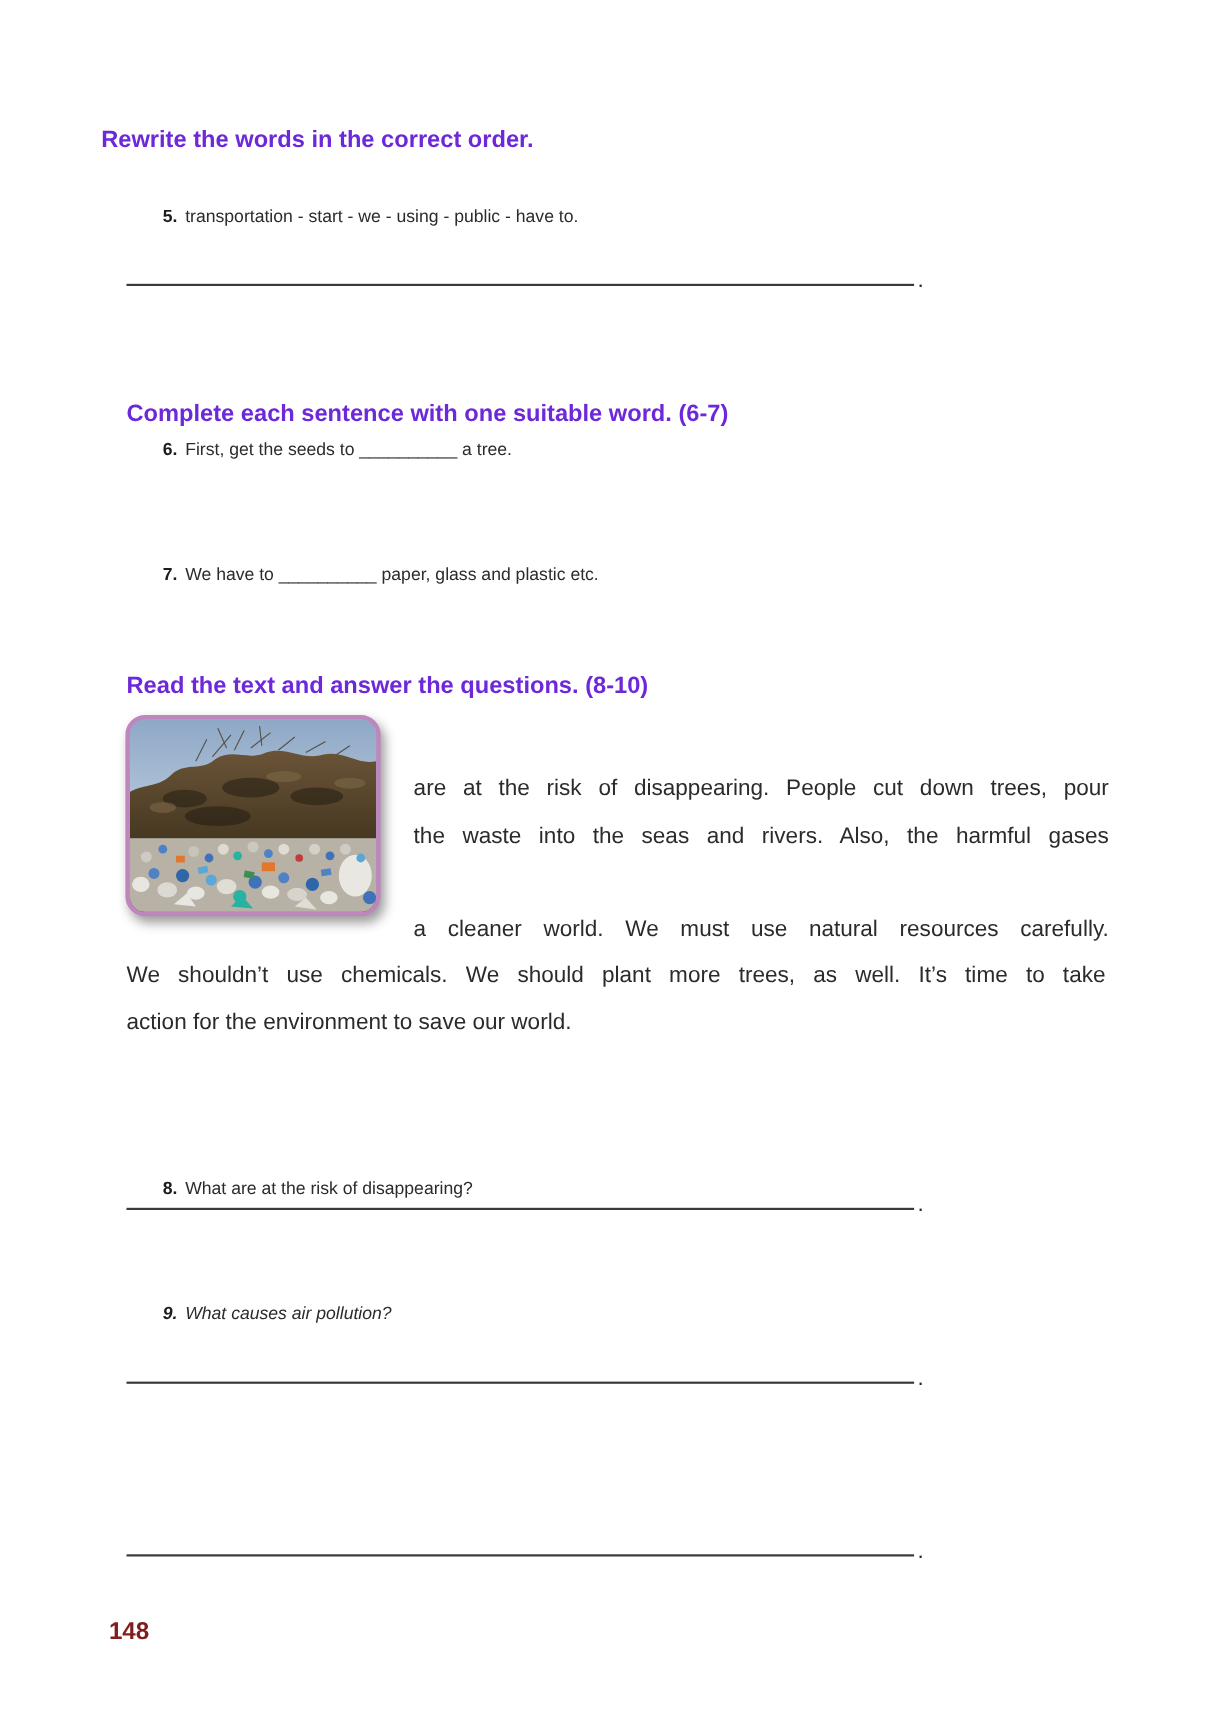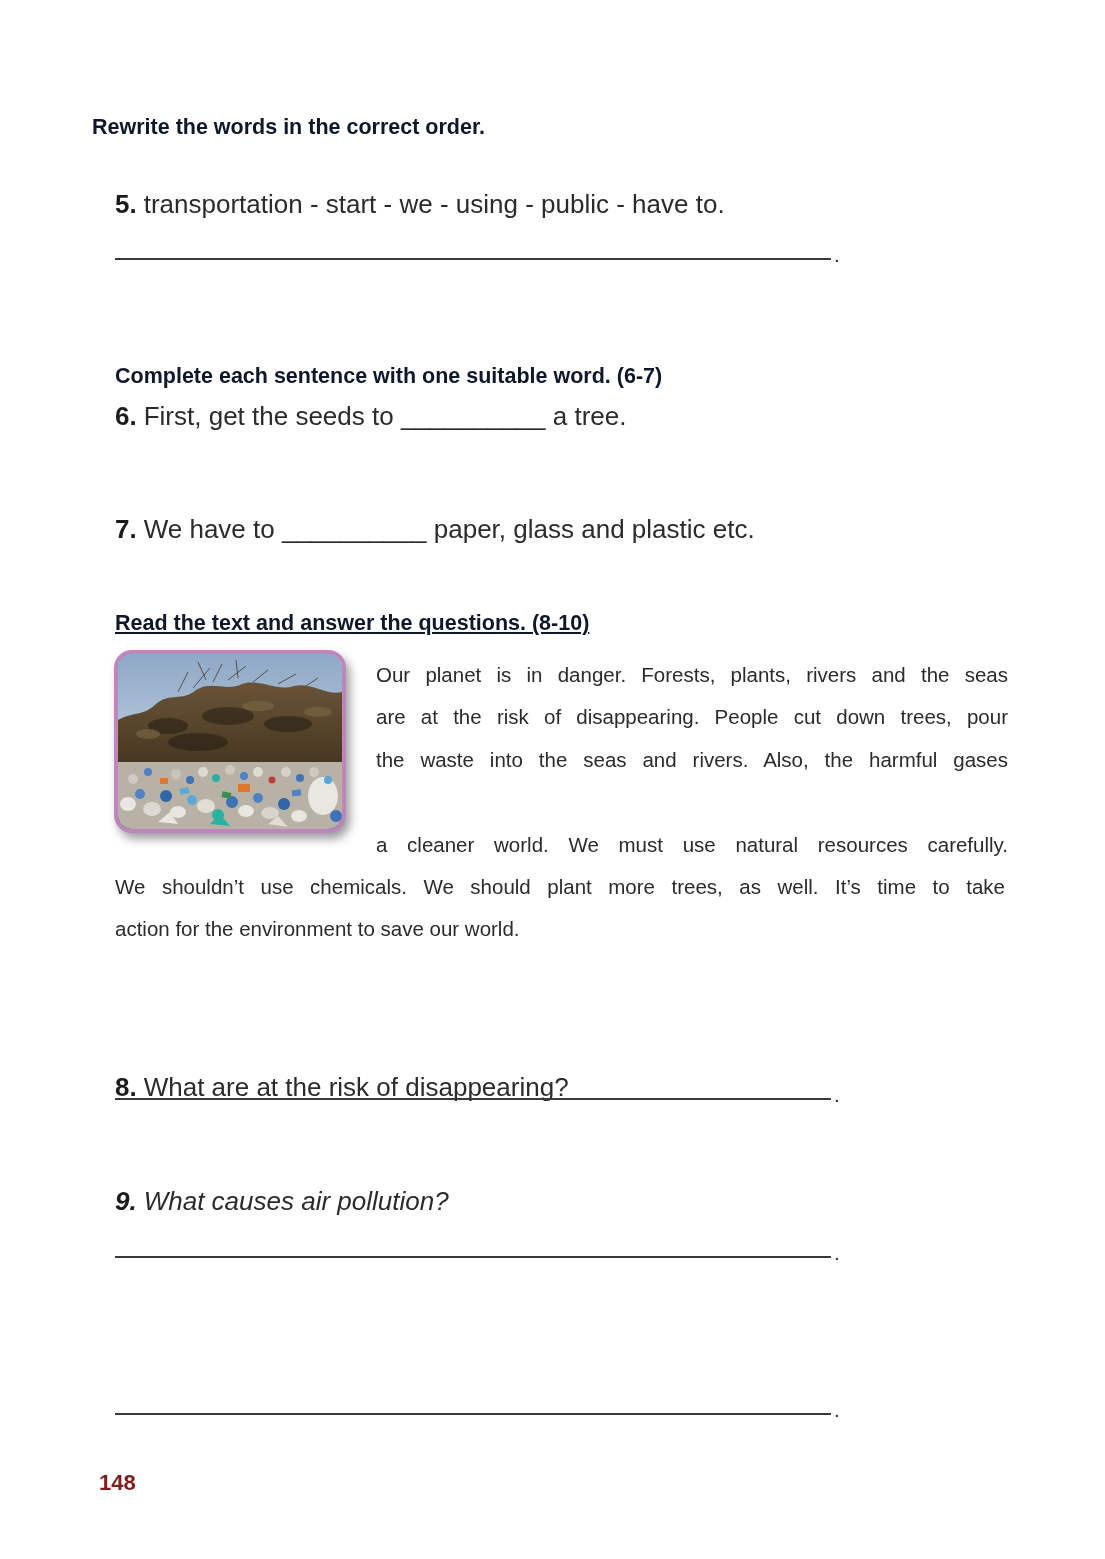"Rewrite the words in the" .h { color: #0f172a -> #6d28d9 }
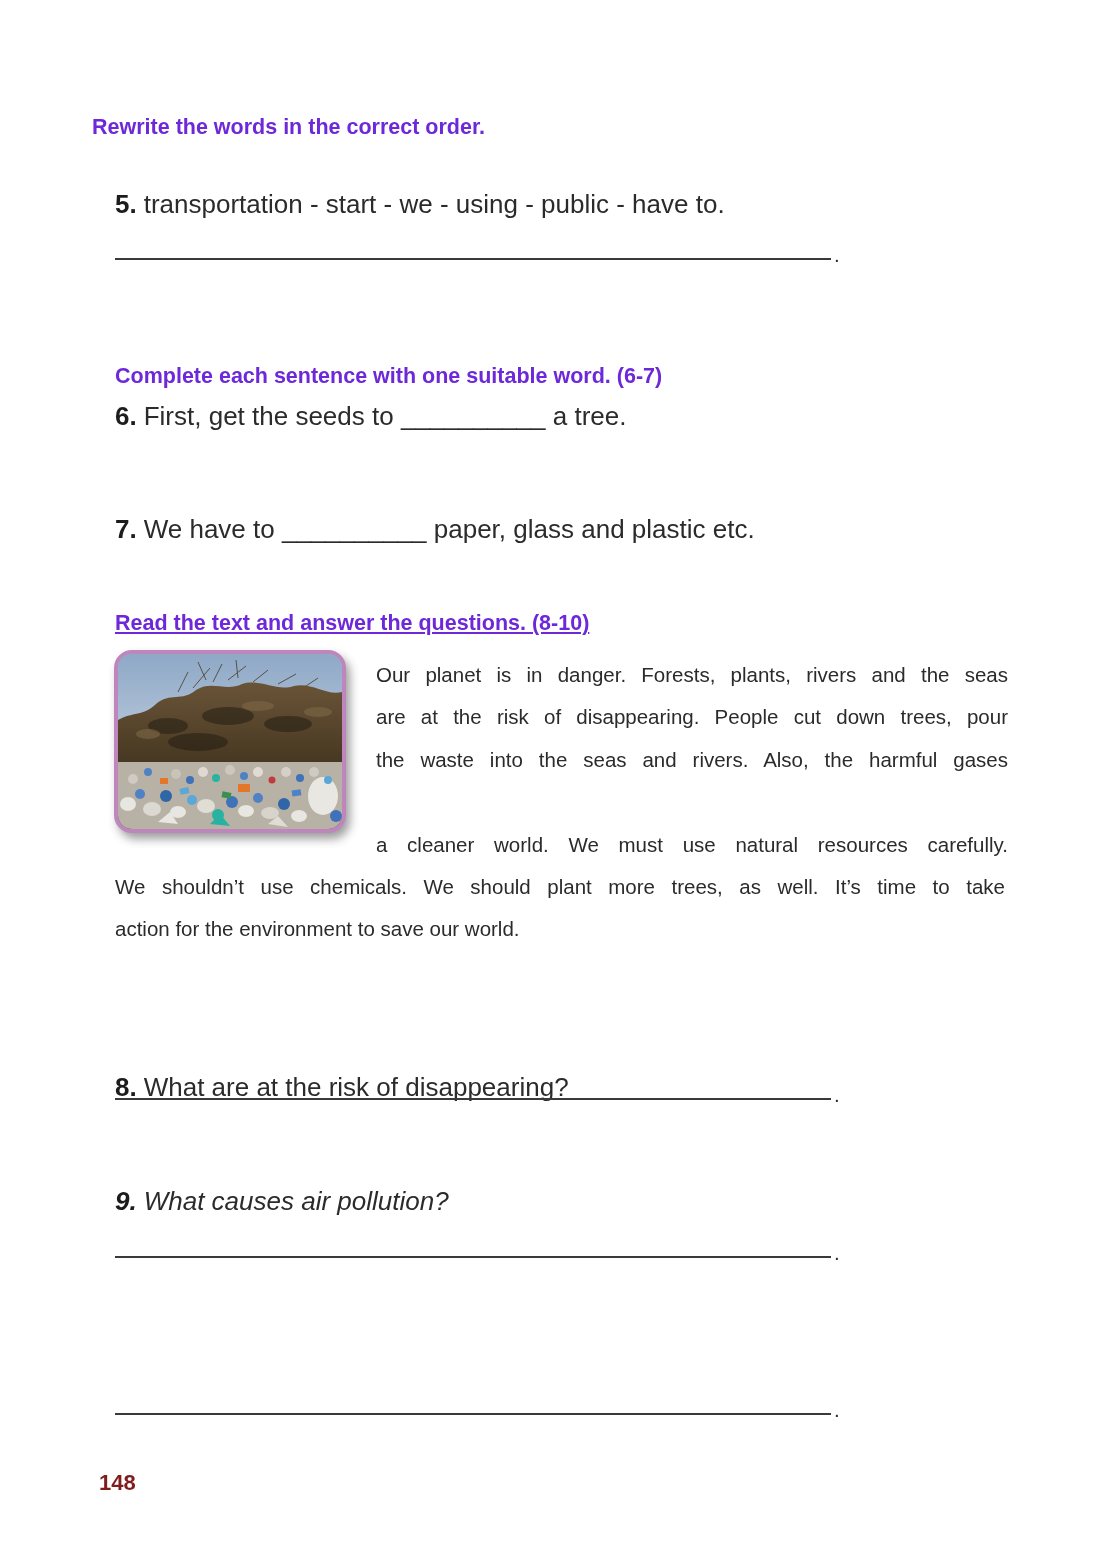"5. transportation - start -" .q { font-size: 26px -> 16px; margin-left: none -> 33px }
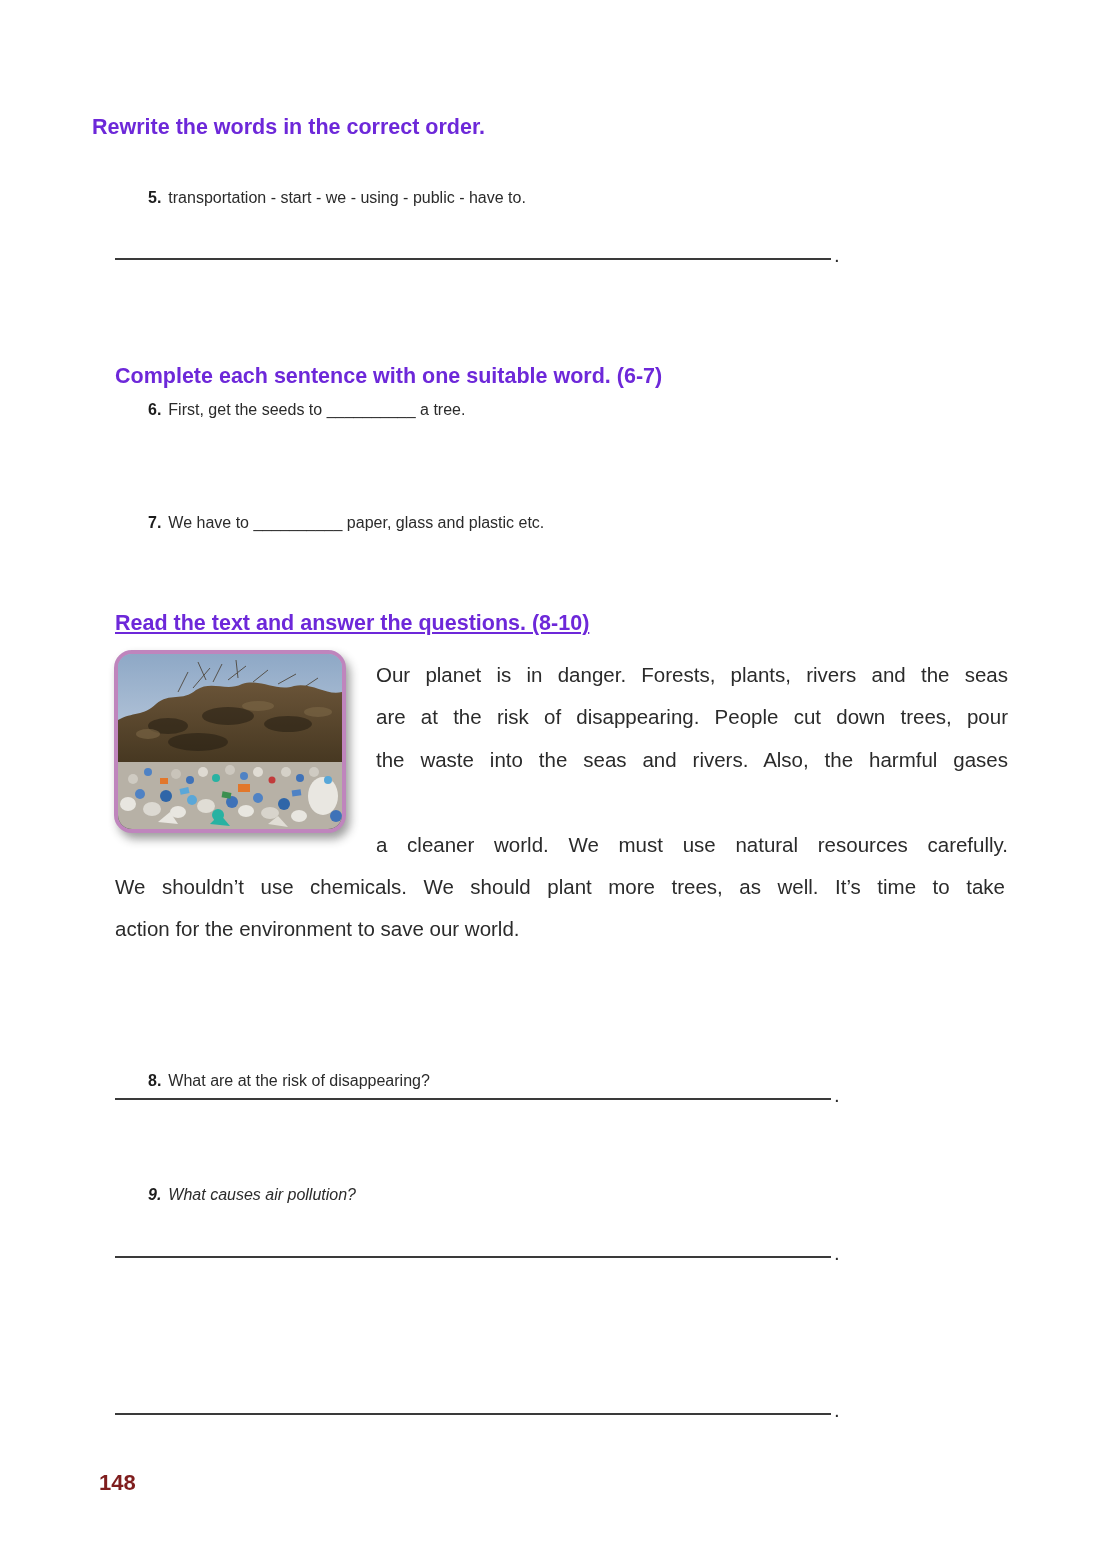"Read the text and answer" div.h { text-decoration: underline -> none }
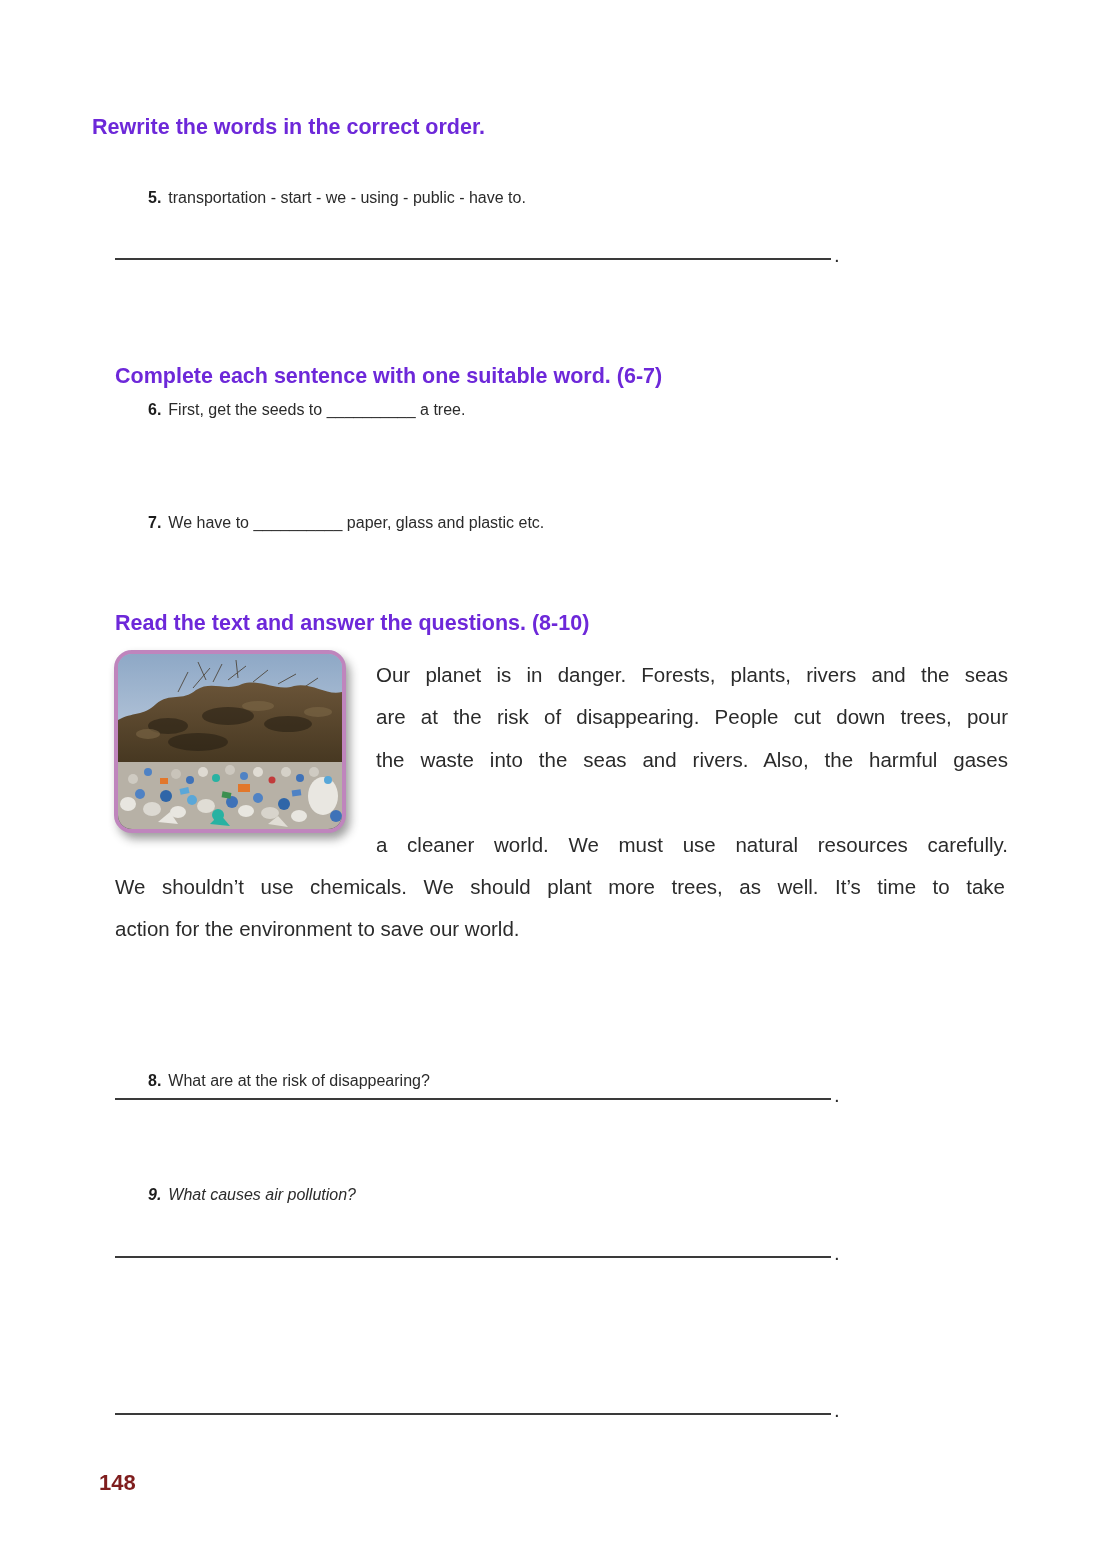"Our planet is in danger." div.pl { html: <div>Our planet is in danger. Forests, plants, rivers and the seas</div> -> none }
